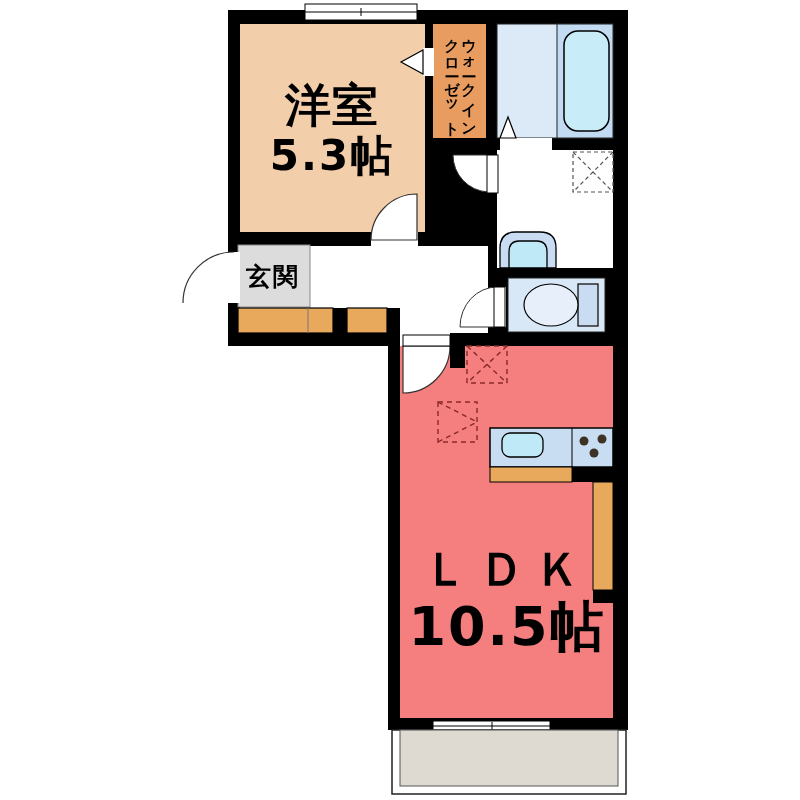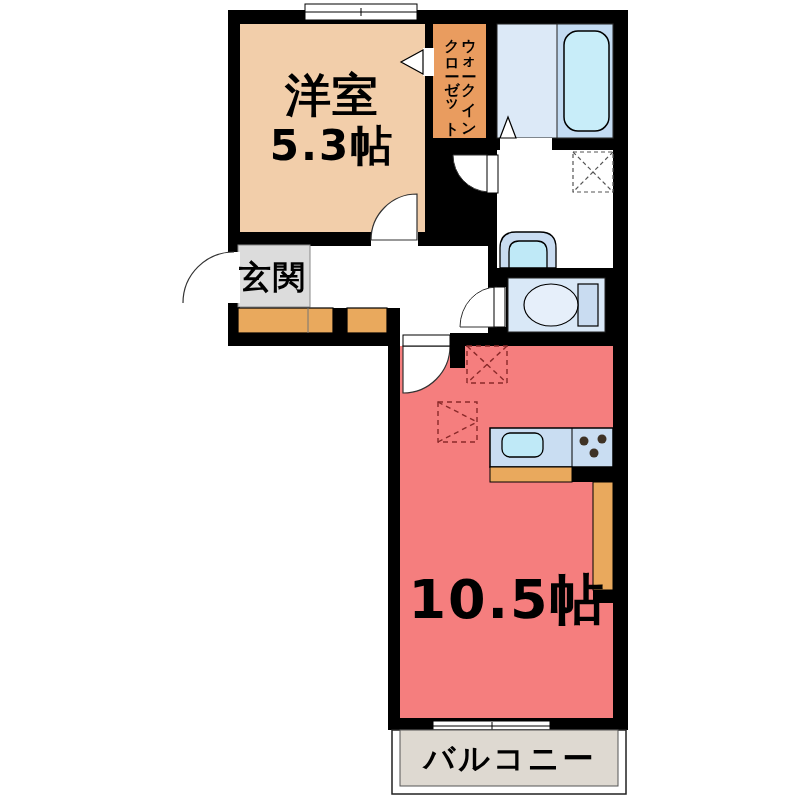"洋室" div.lbl { top: 120px -> 130px }
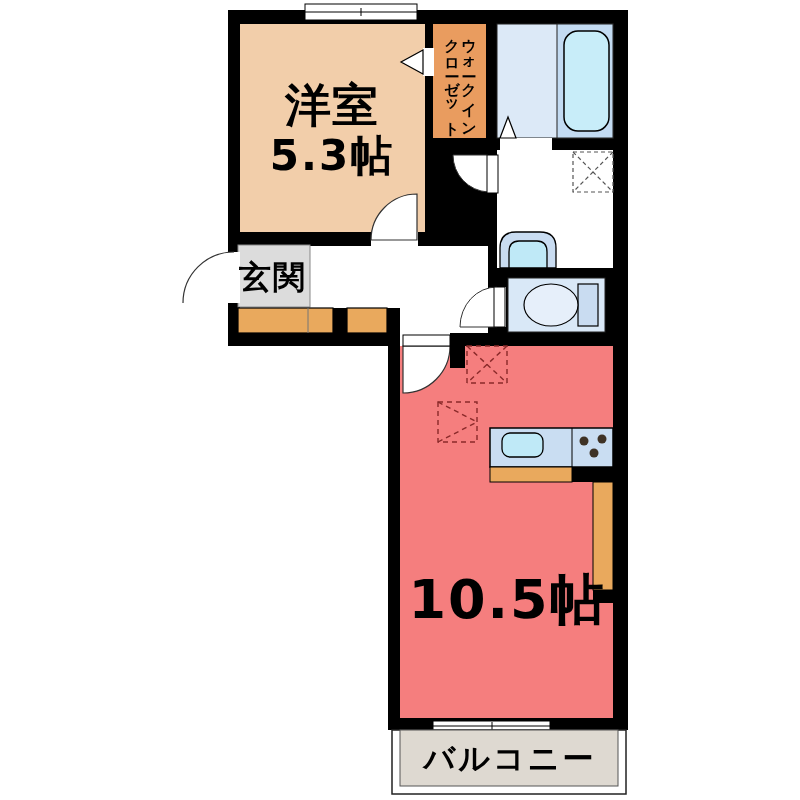"玄関" #lbl-genkan { font-size: 32px -> 25px }
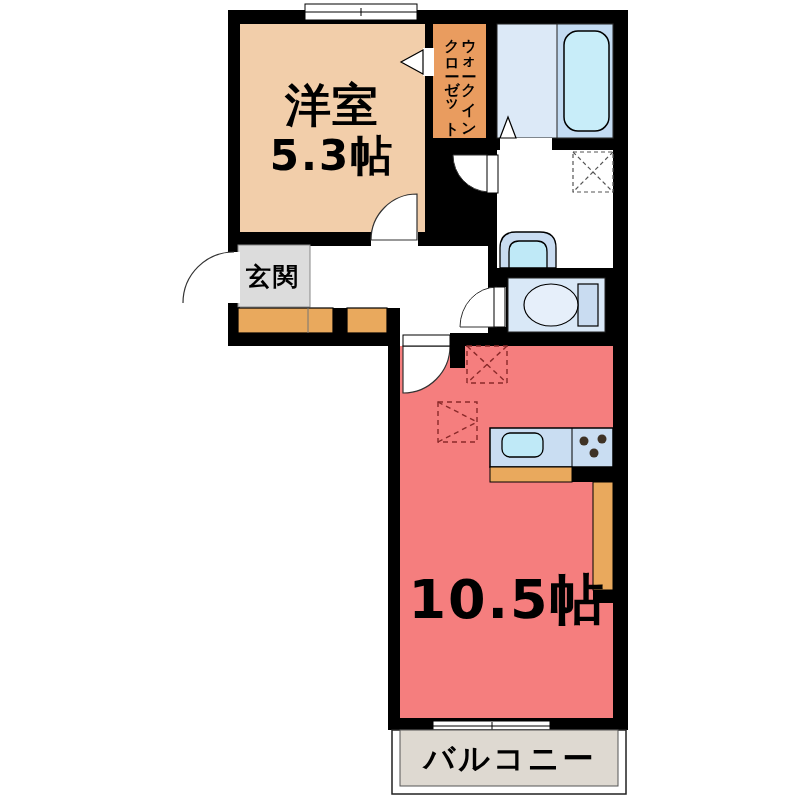"ＬＤＫ" span { html: none -> <span>ＬＤＫ</span> }
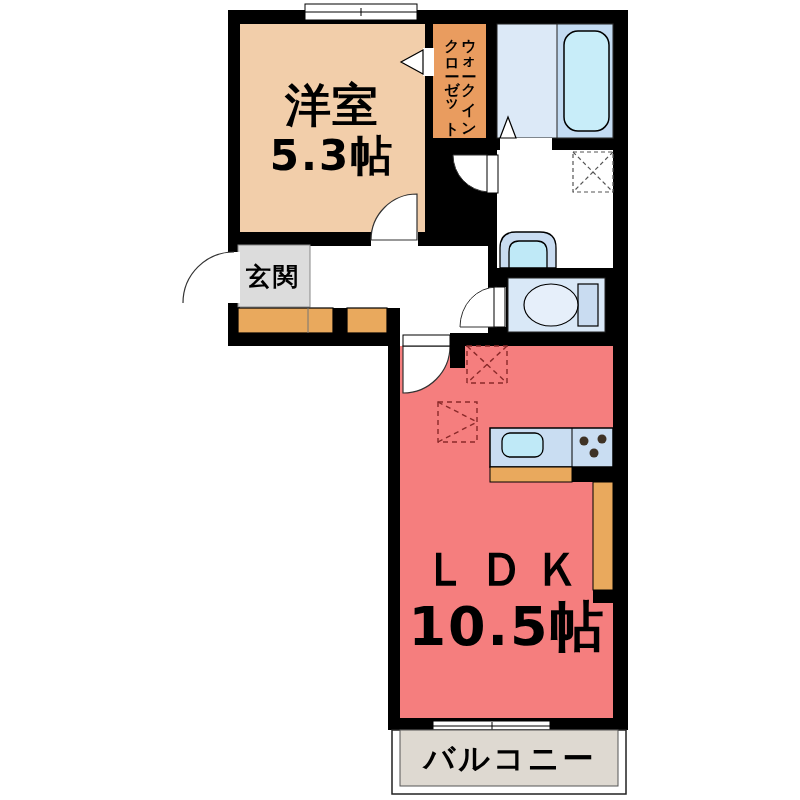"バルコニー" div.lbl { html: <div>バルコニー</div> -> none }
